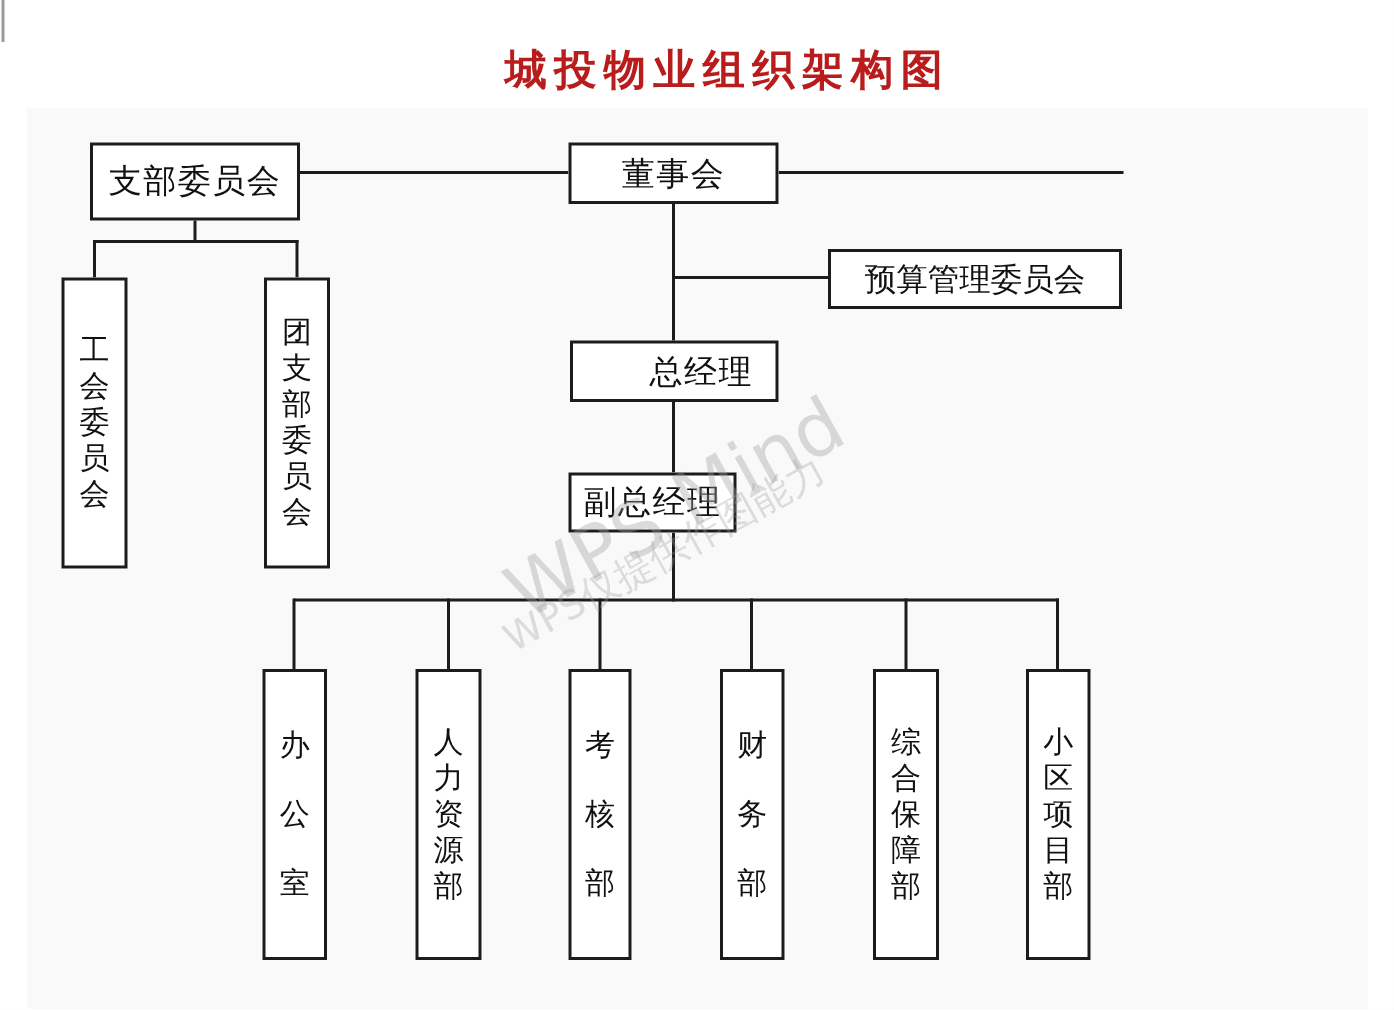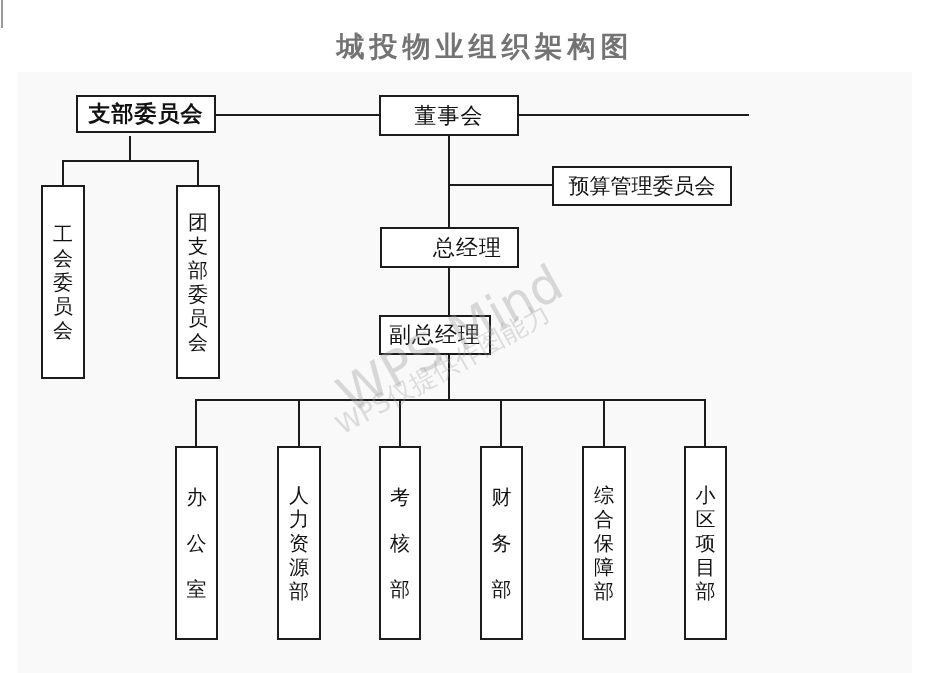"城投物业组织架构图" .title { color: #737373 -> #b91c1c }
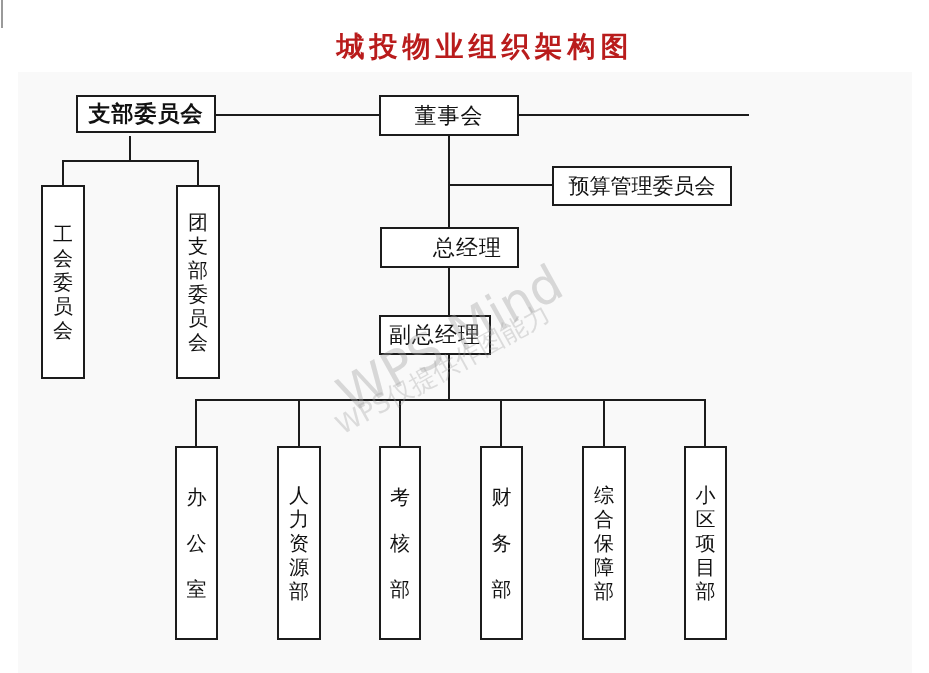"支部委员会" div.hbox { font-weight: bold -> none; height: 38px -> 52px; left: 76px -> 60px }
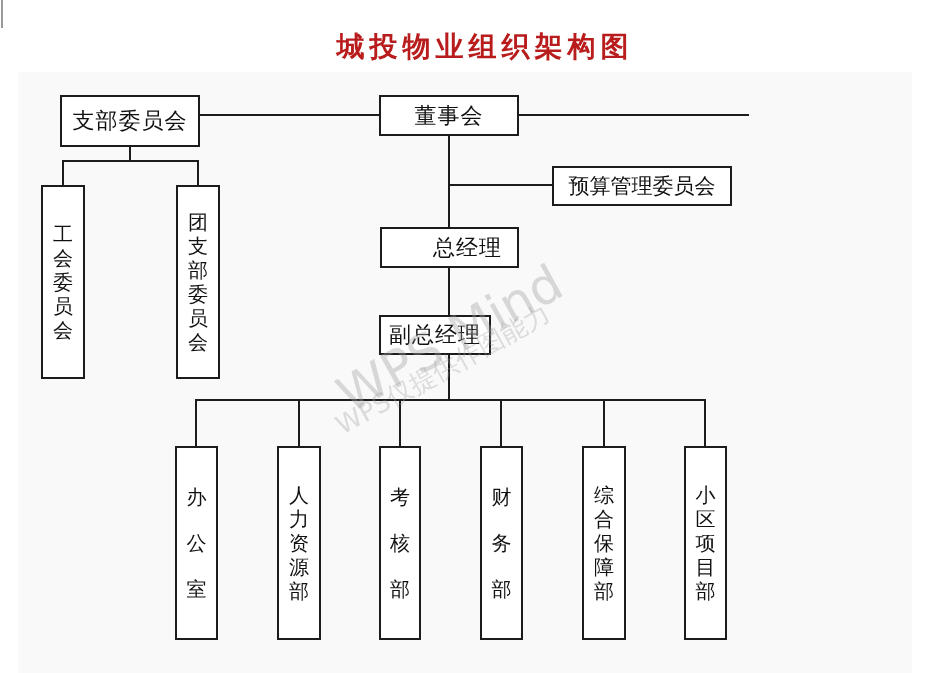"预算管理委员会" div.hbox { width: 180px -> 196px }
